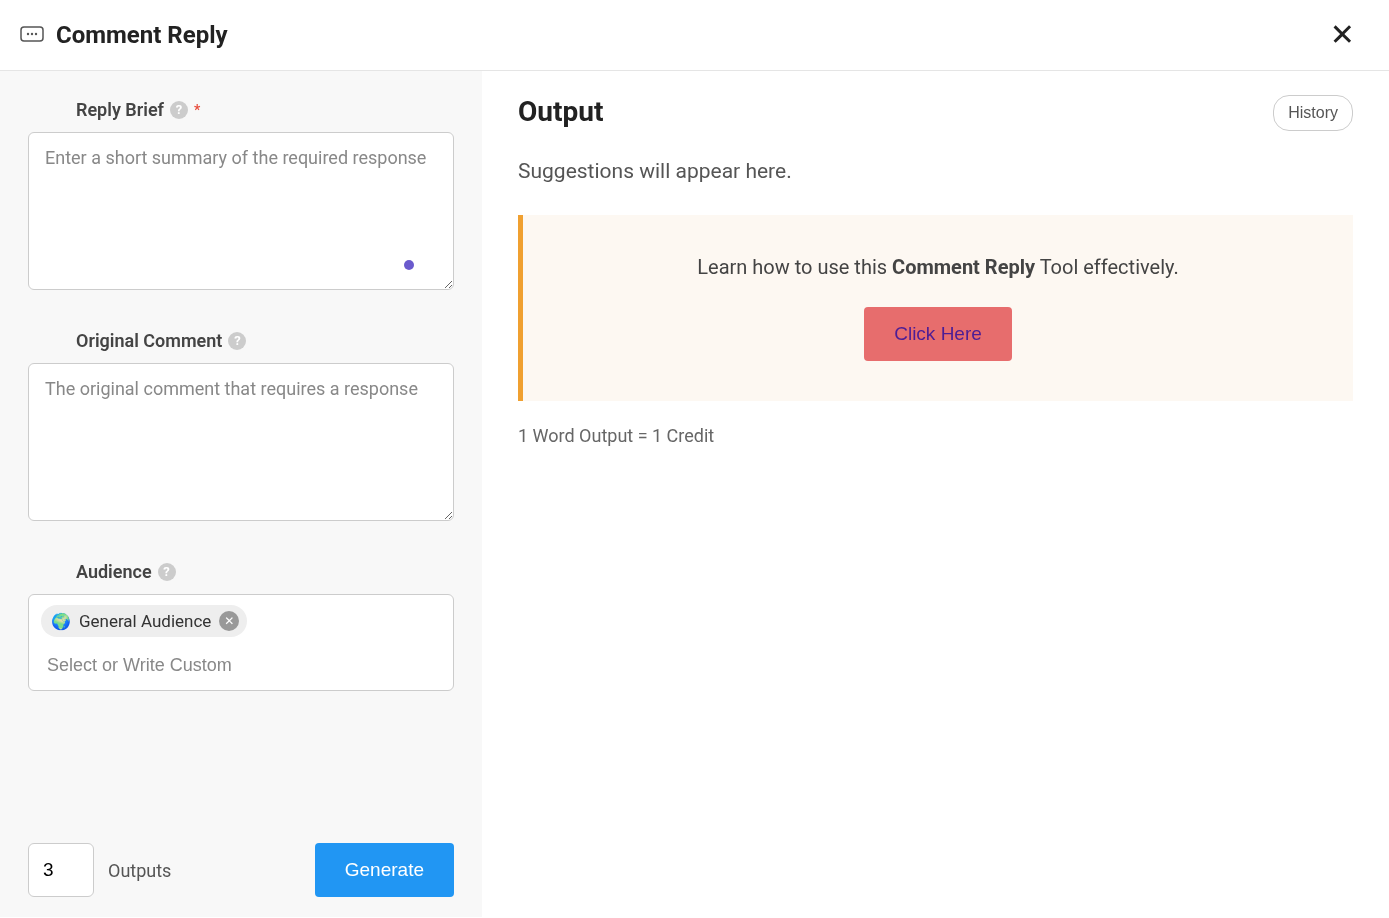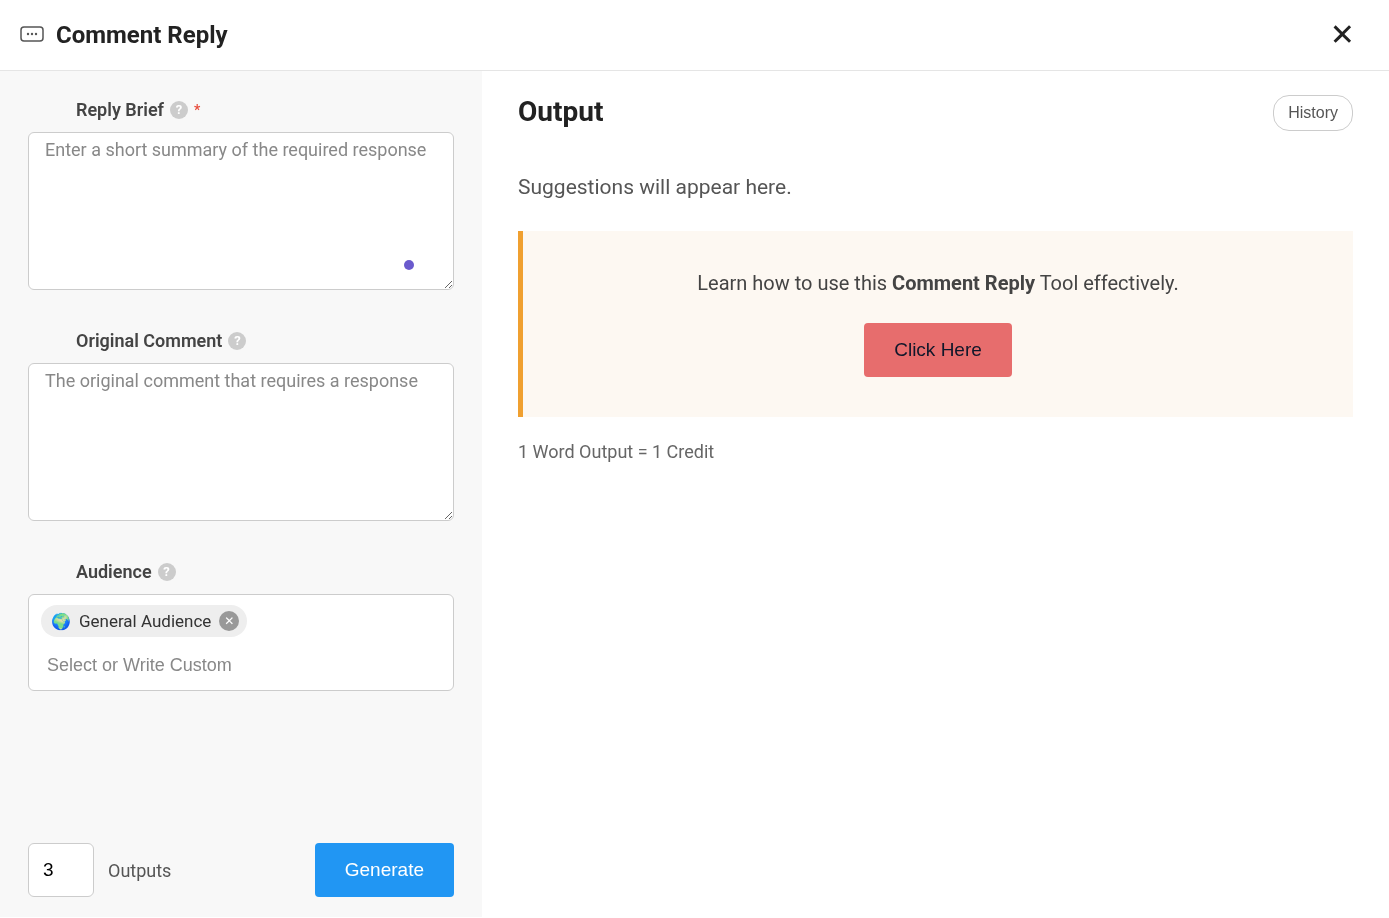"Output" .output-header { margin-bottom: 44px -> 28px }
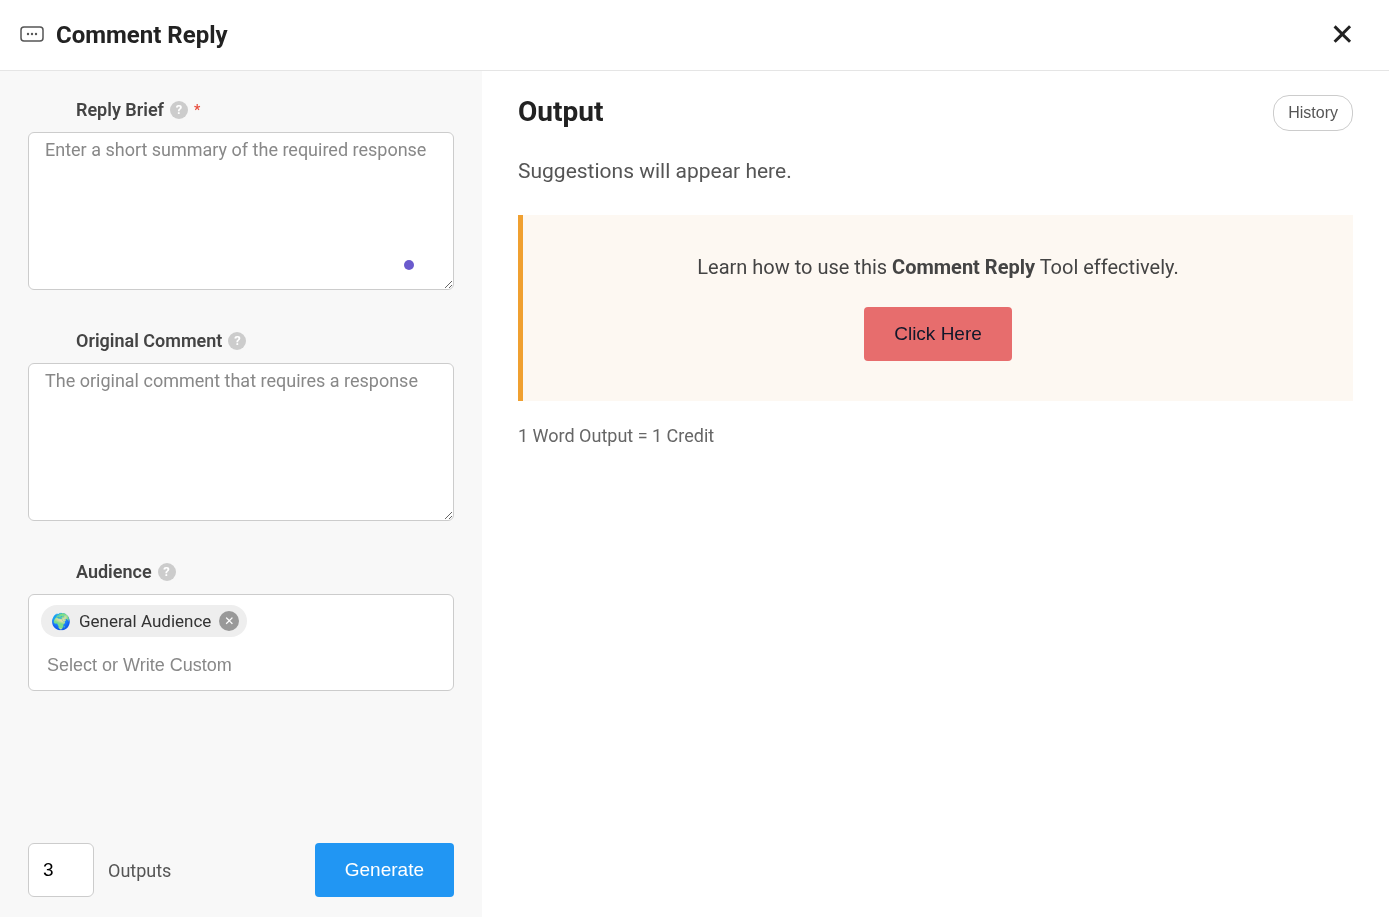"Enter a short summary of" .textarea { padding: 6px 16px -> 14px 16px }
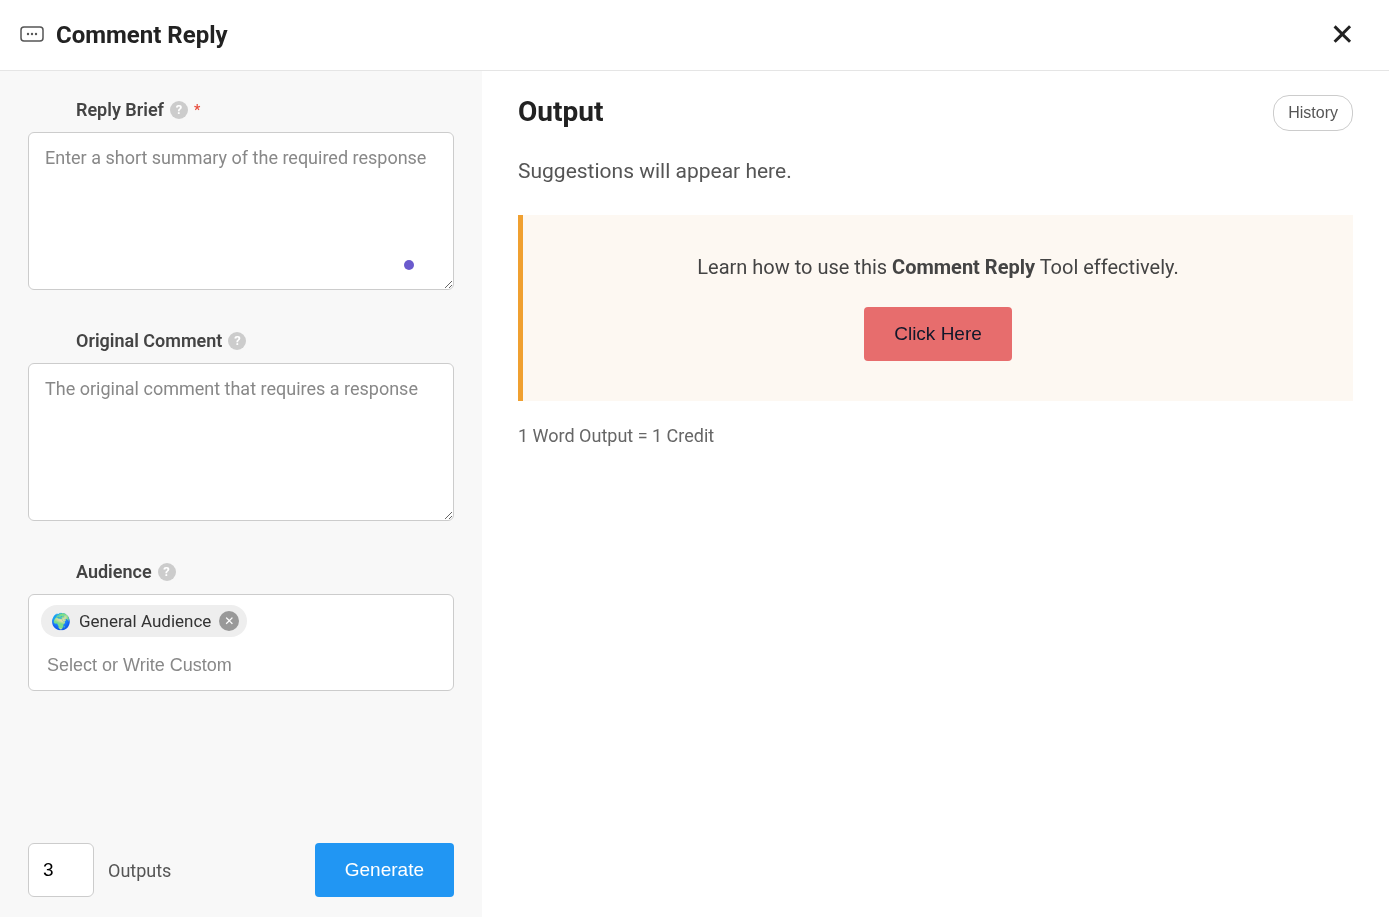"Click Here" .click-here-btn { color: #0f172a -> #4c1d95 }
